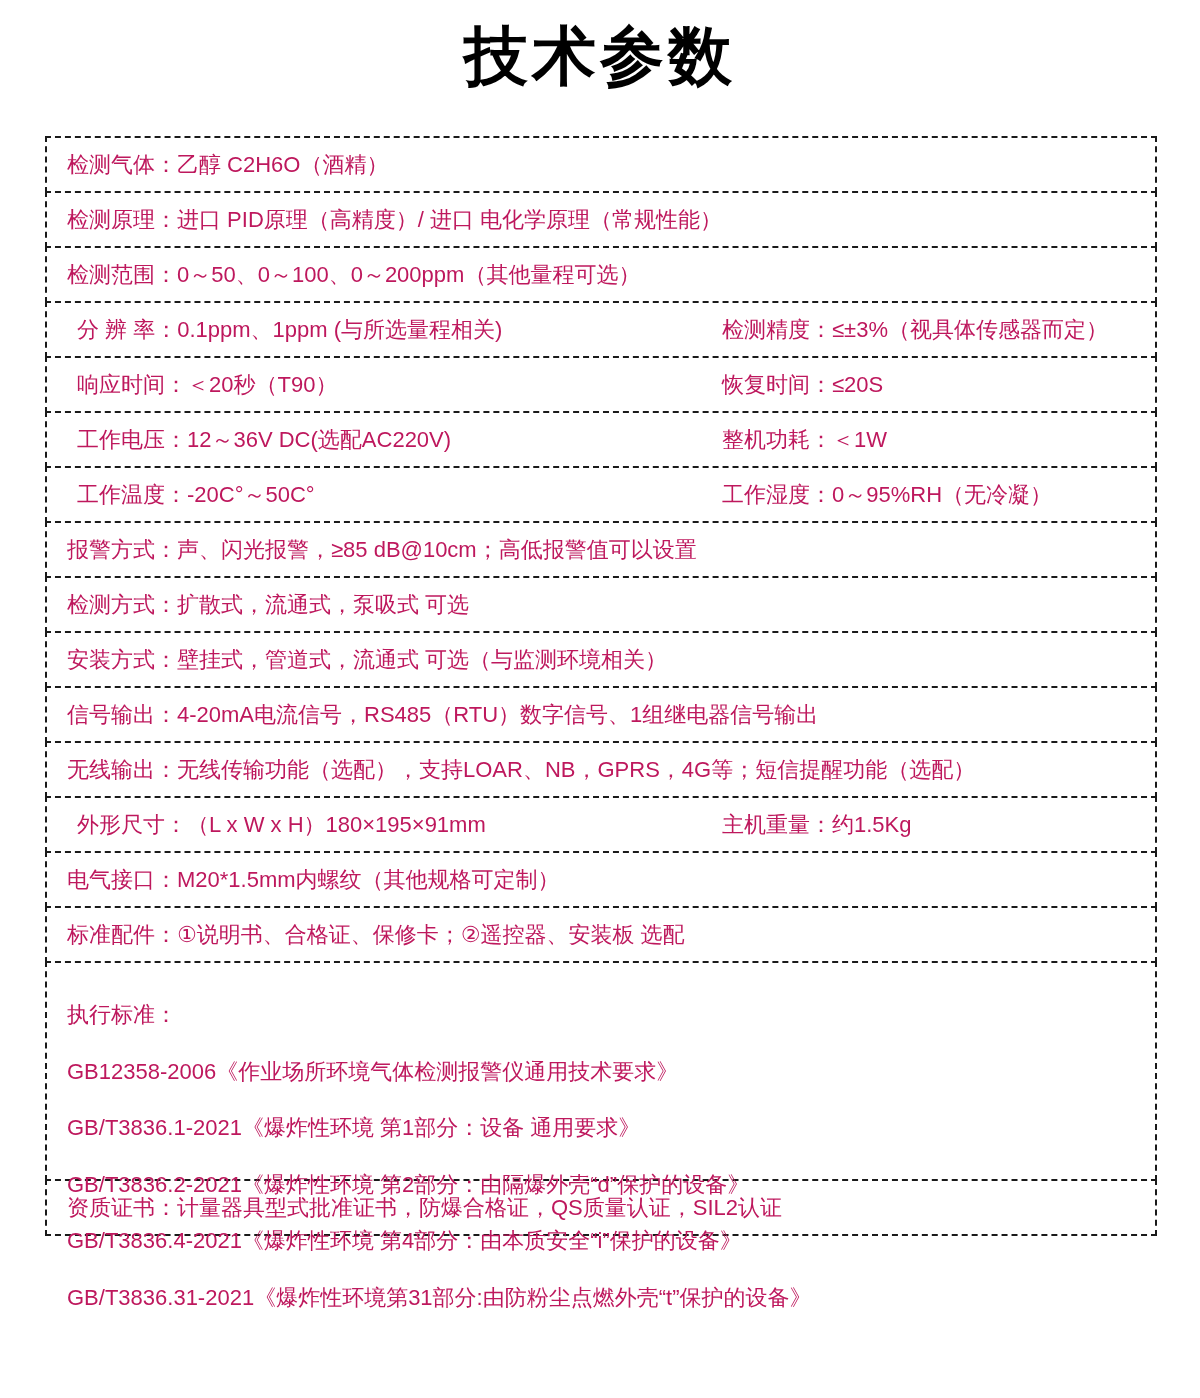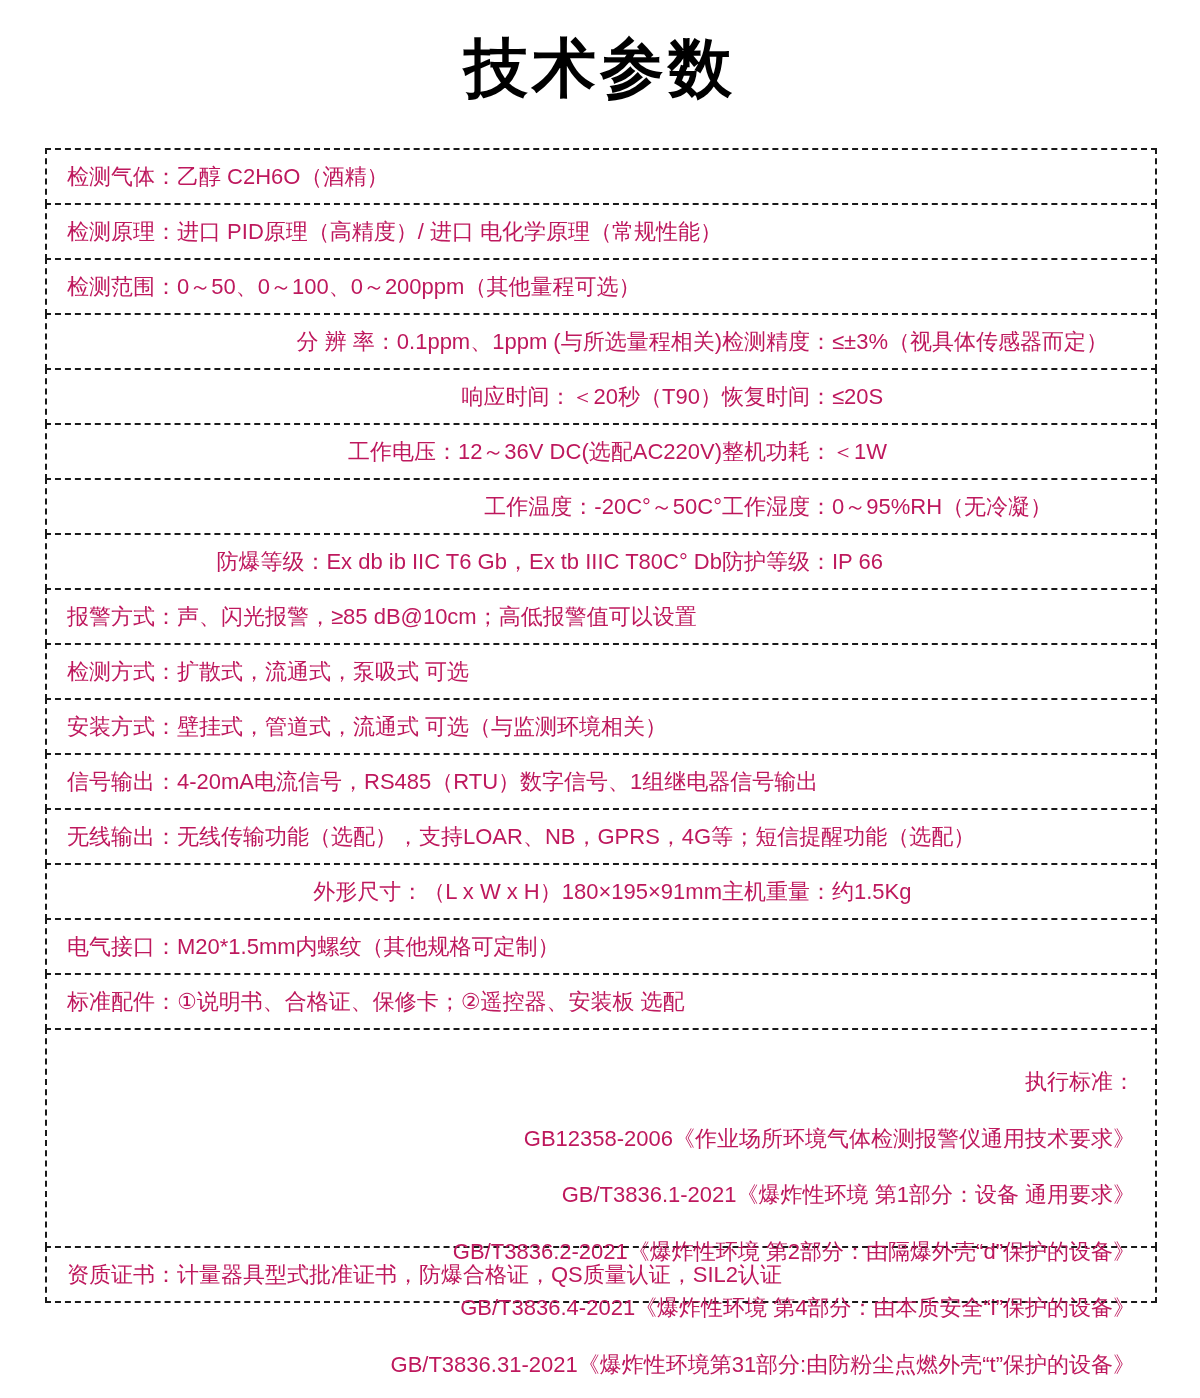"技术参数" .page { padding-top: 36px -> 24px }
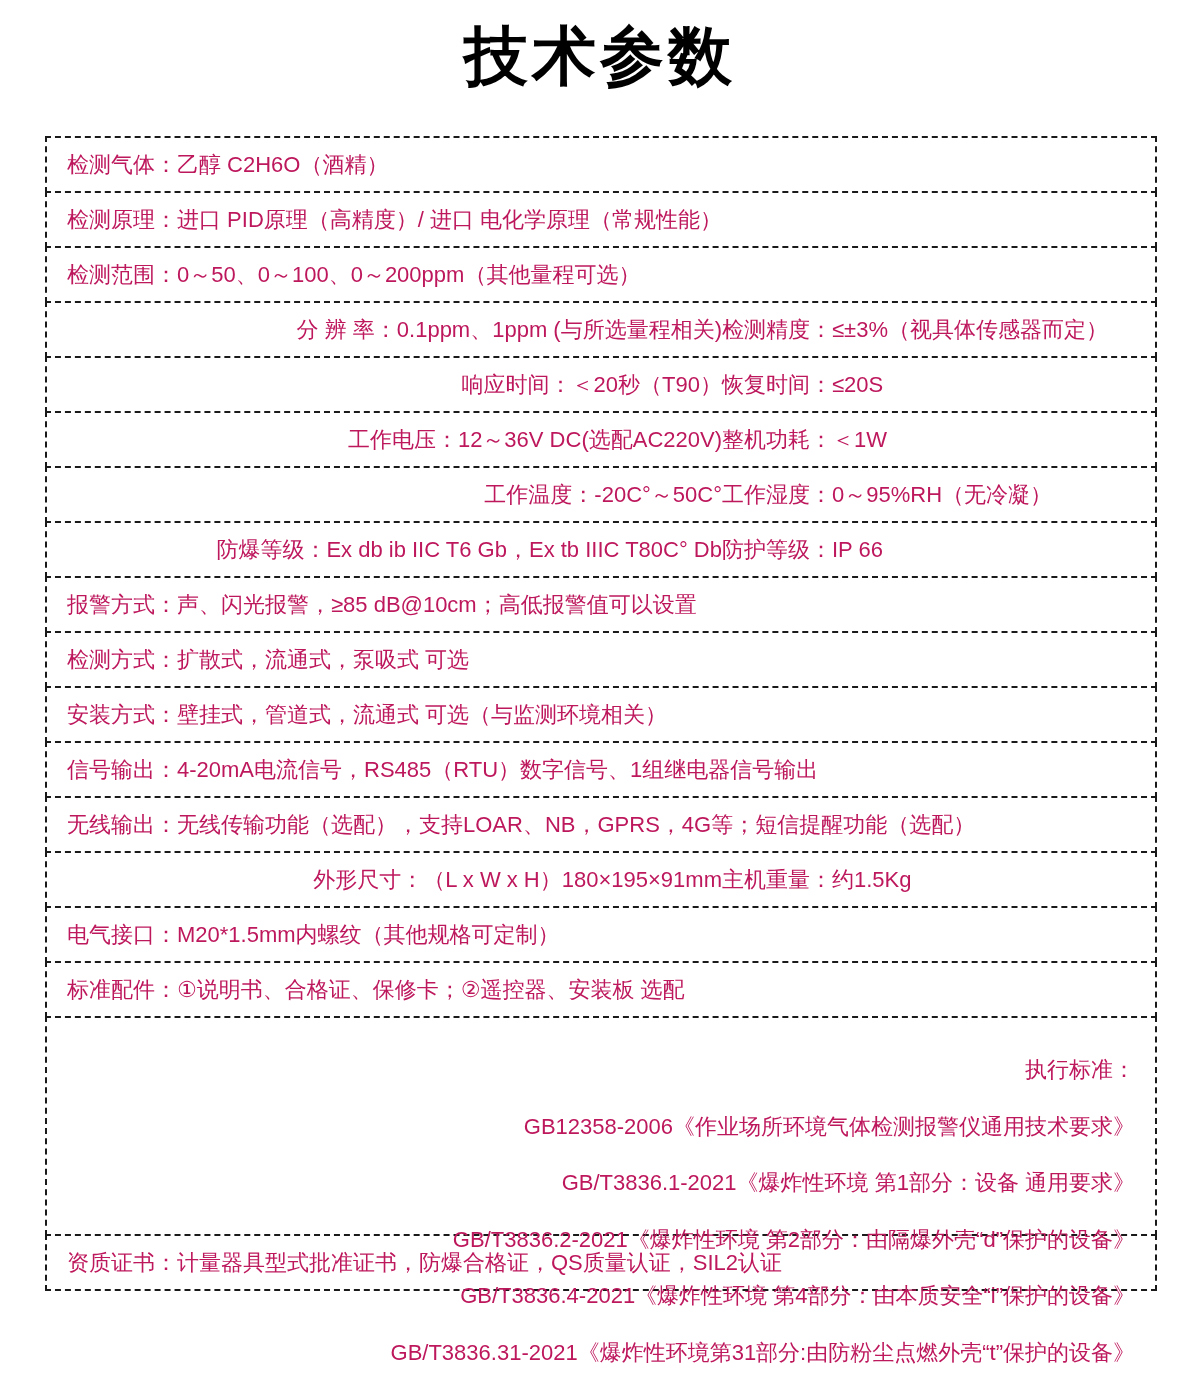"检测原理：进口 PID原理（高精度）/ 进口 电化学原理（常规性能）" .row + .row { text-align: right -> none }
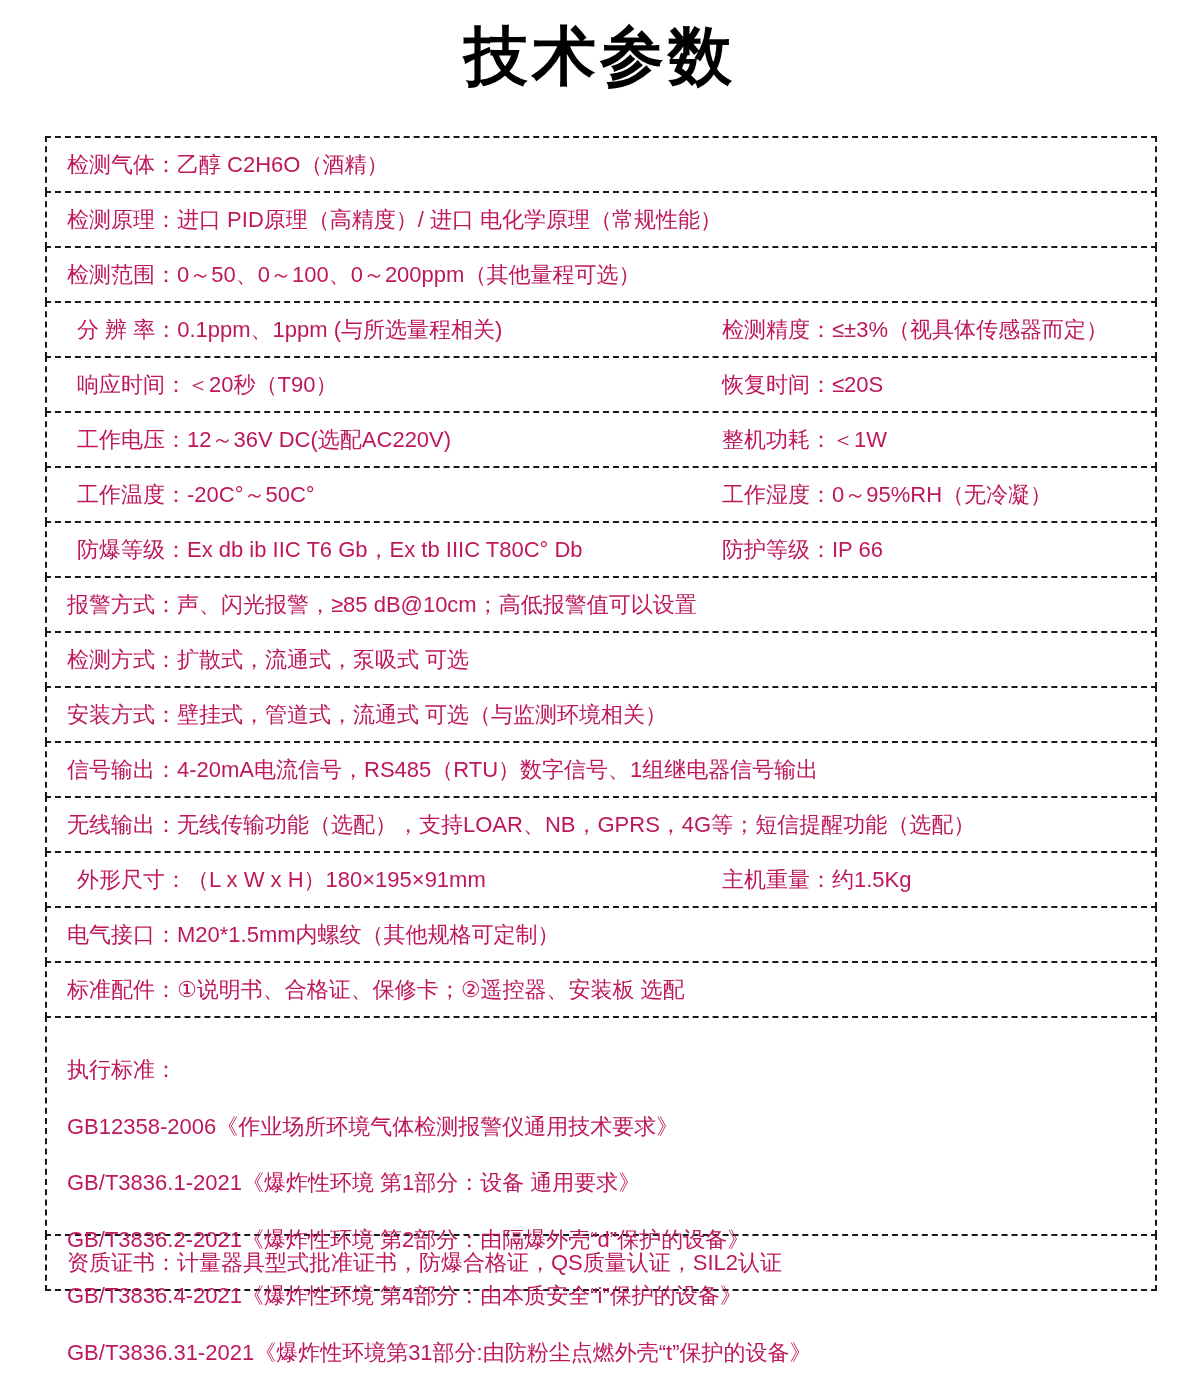"防爆等级：Ex db ib IIC T6" div.row { html: <div> <span>防爆等级：Ex db ib IIC T6 Gb，Ex tb IIIC T80C° Db</span> <span>防护等级：IP 66</span> </div> -> none }
